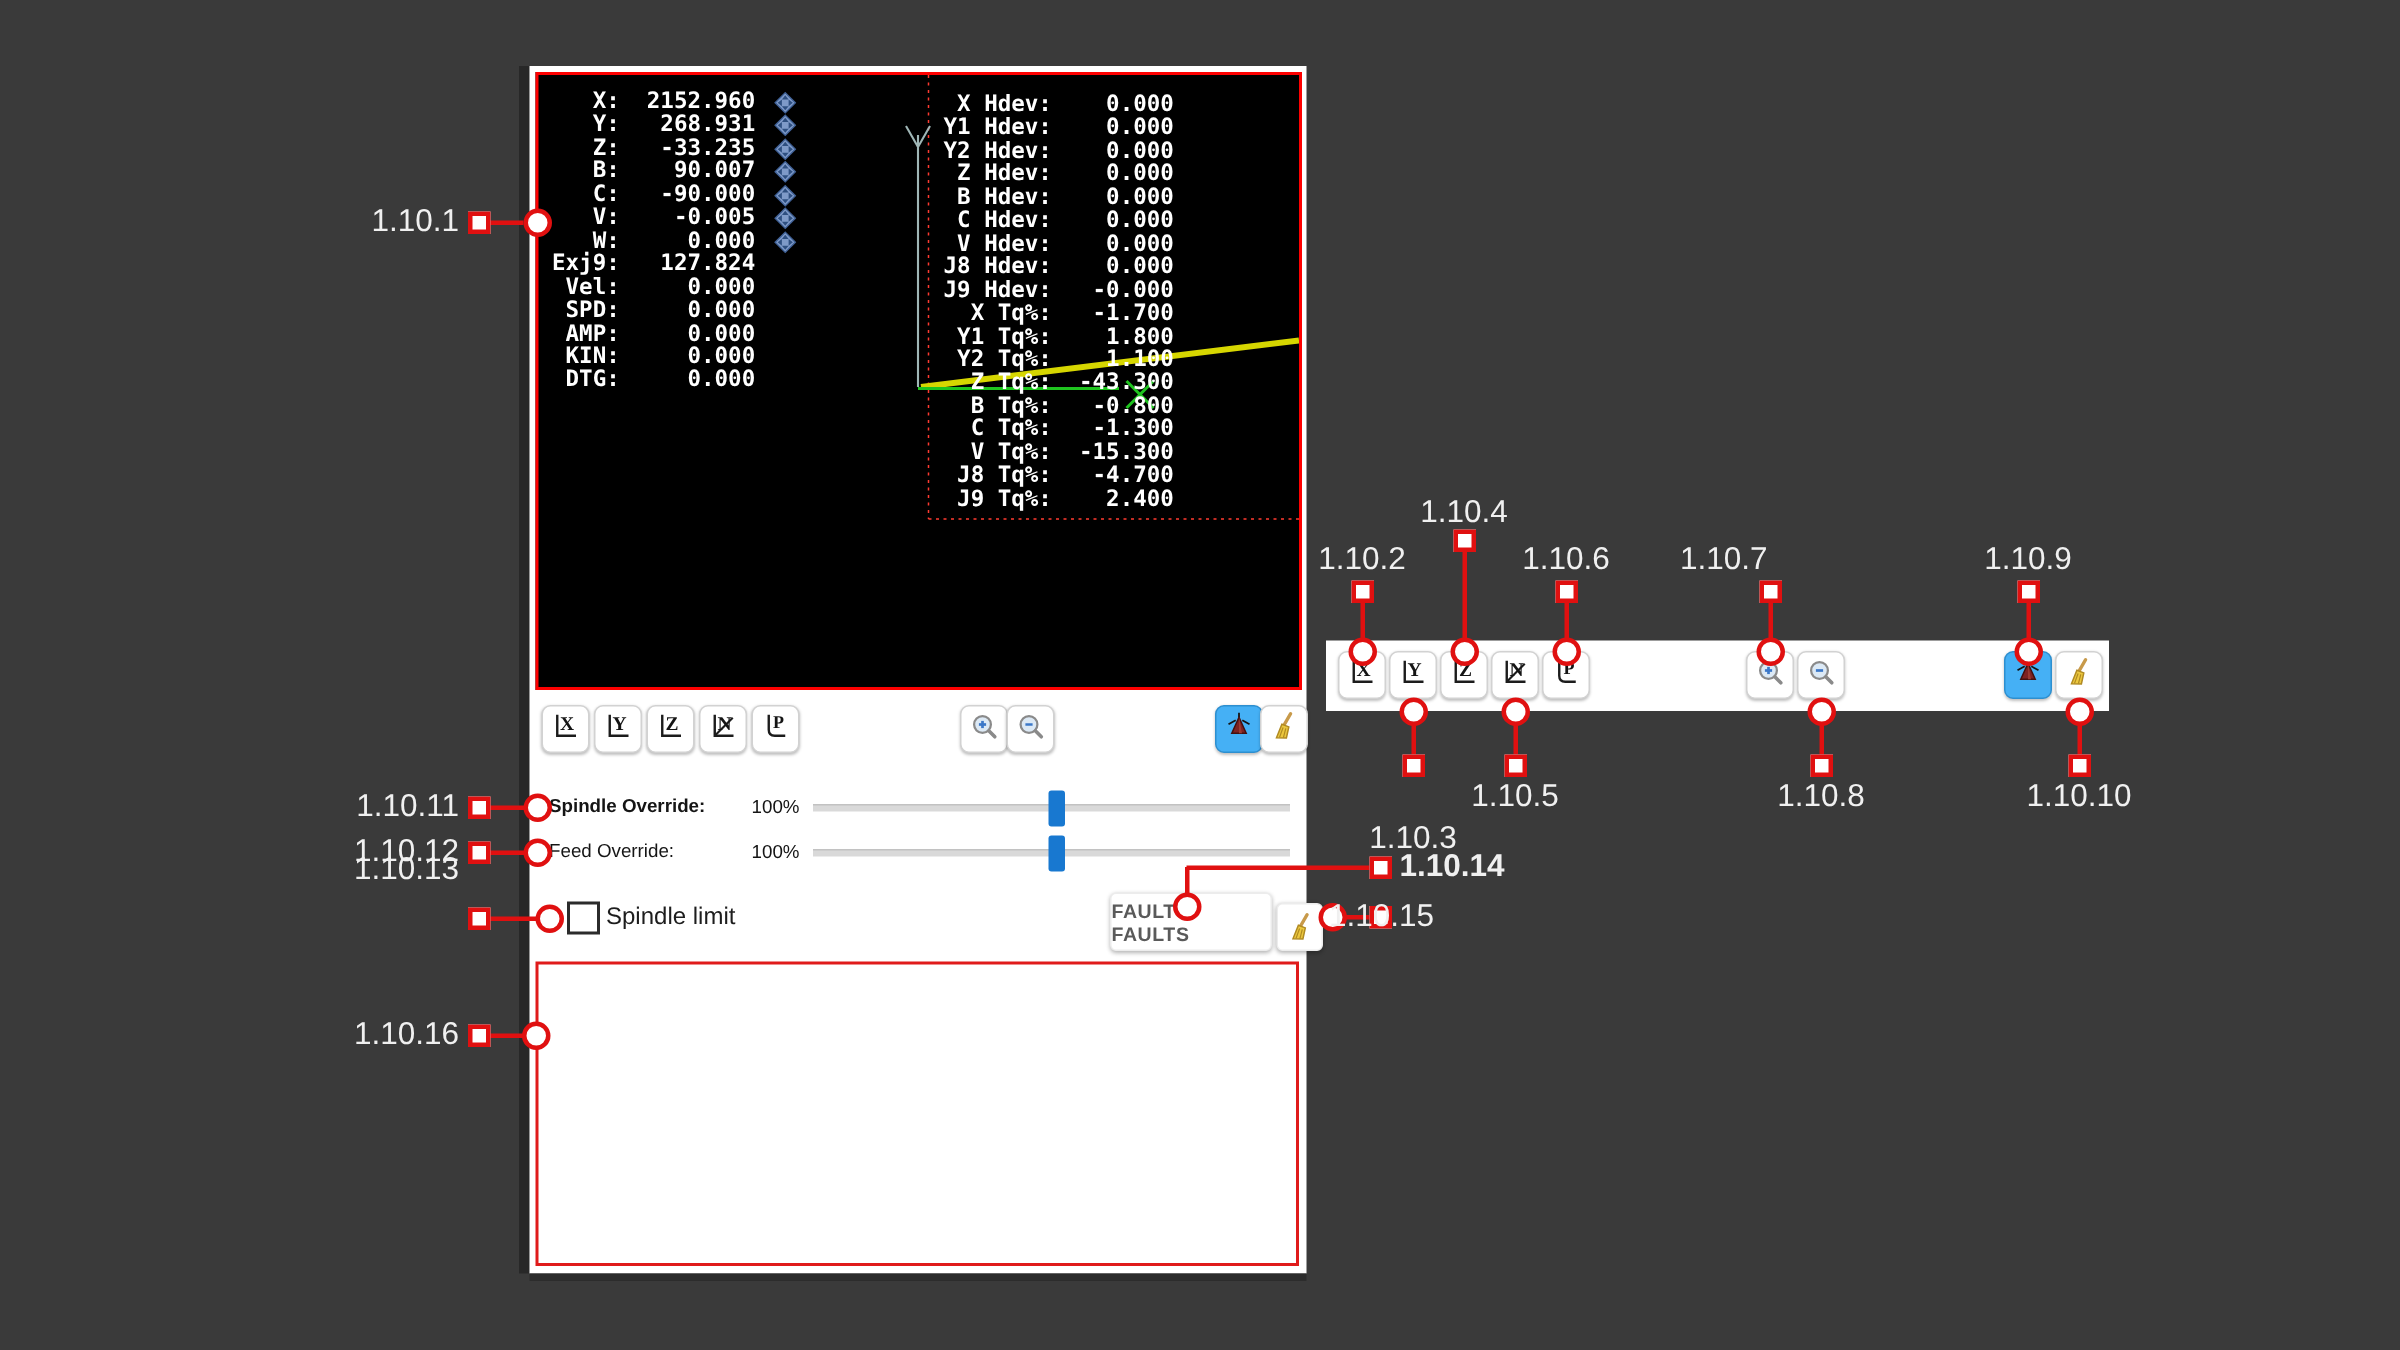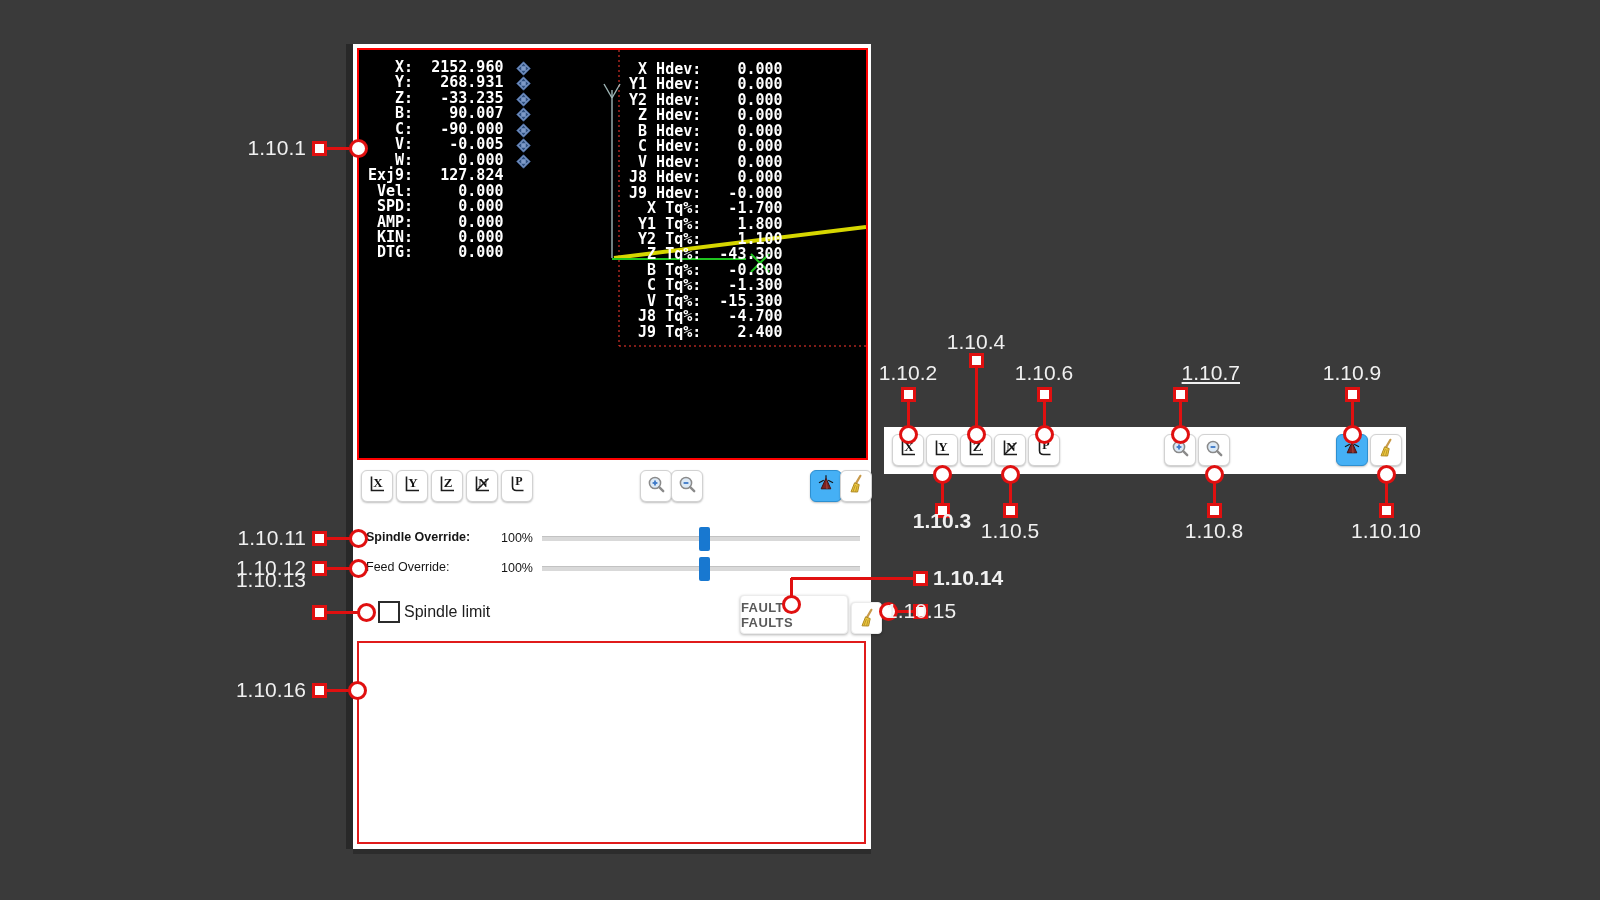"1.10.7" div.co-lb { text-align: right -> left; text-decoration: underline -> none }
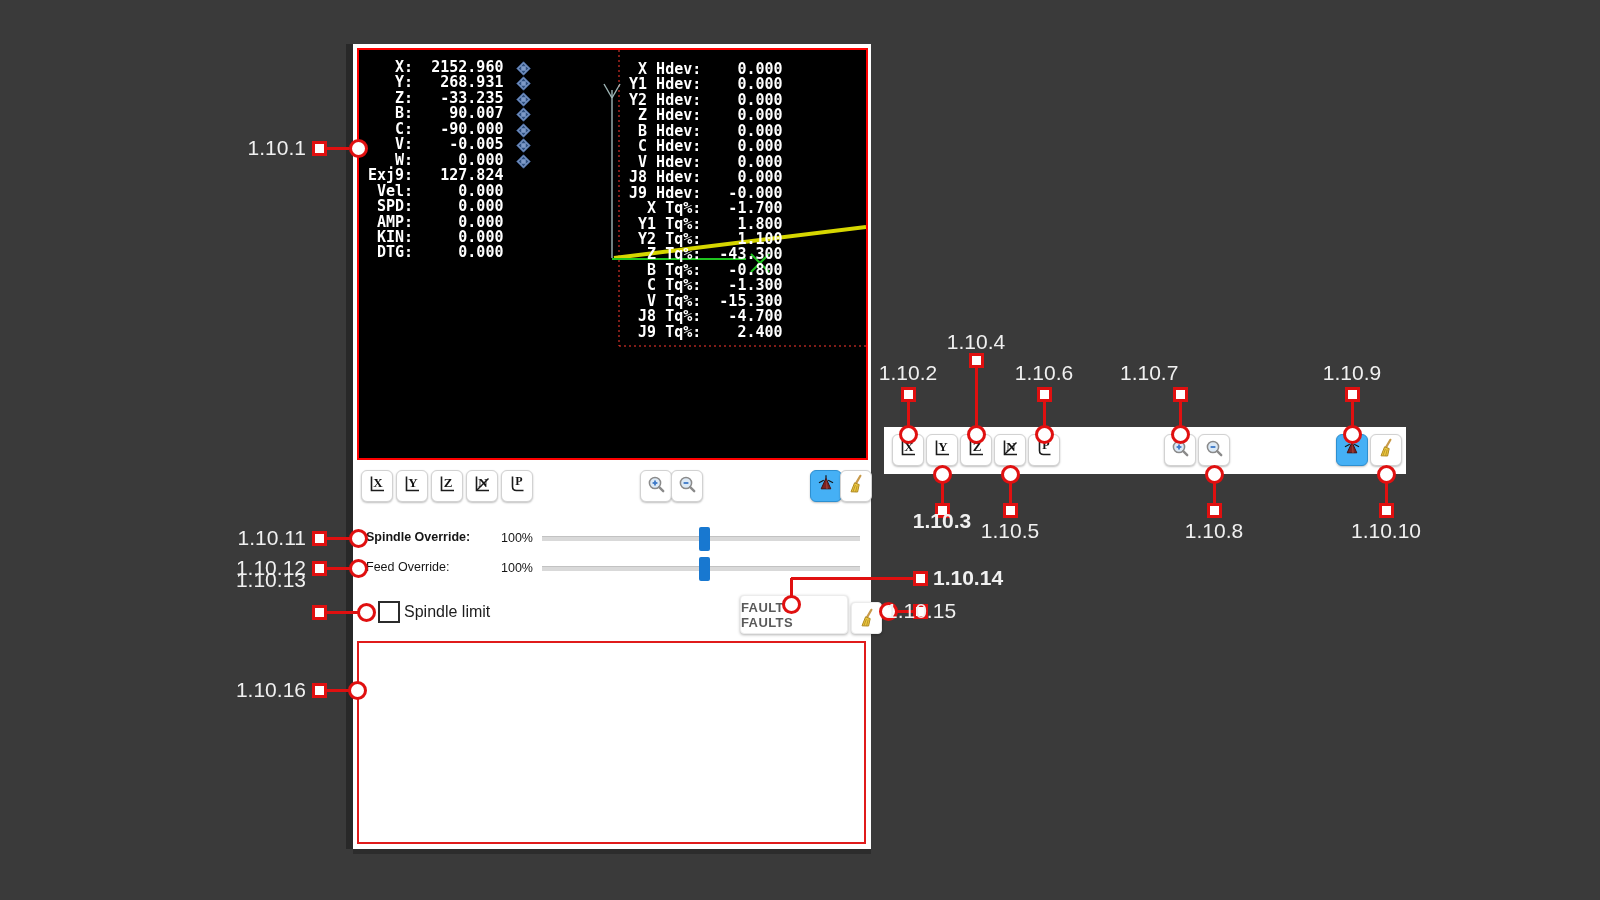"1.10.3" div.co-lb { font-weight: bold -> none; top: 508px -> 546px }
